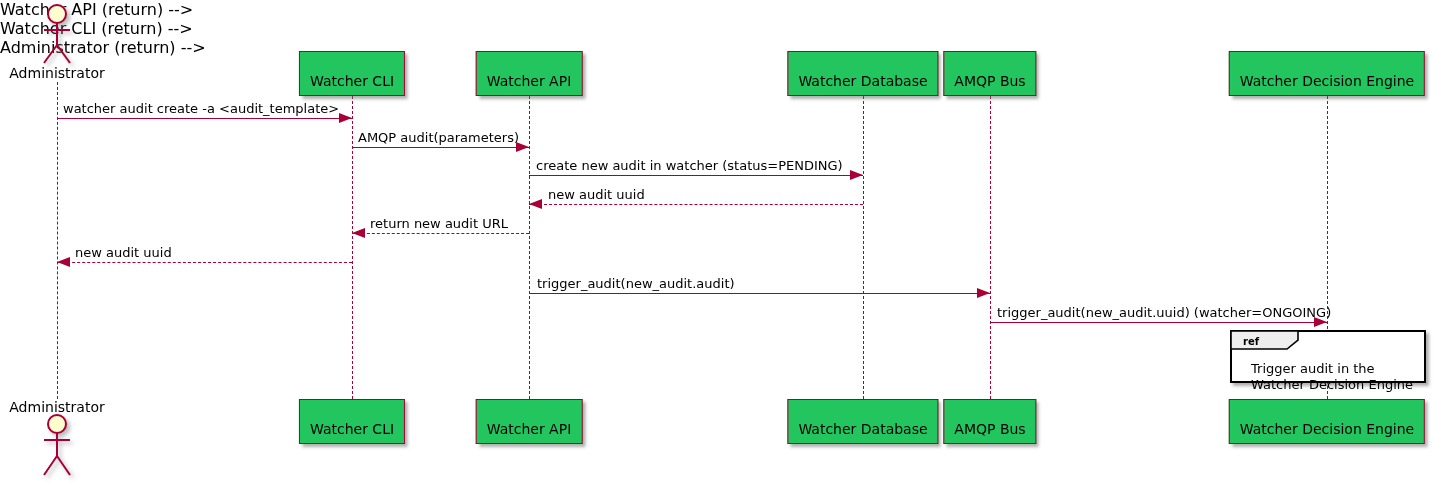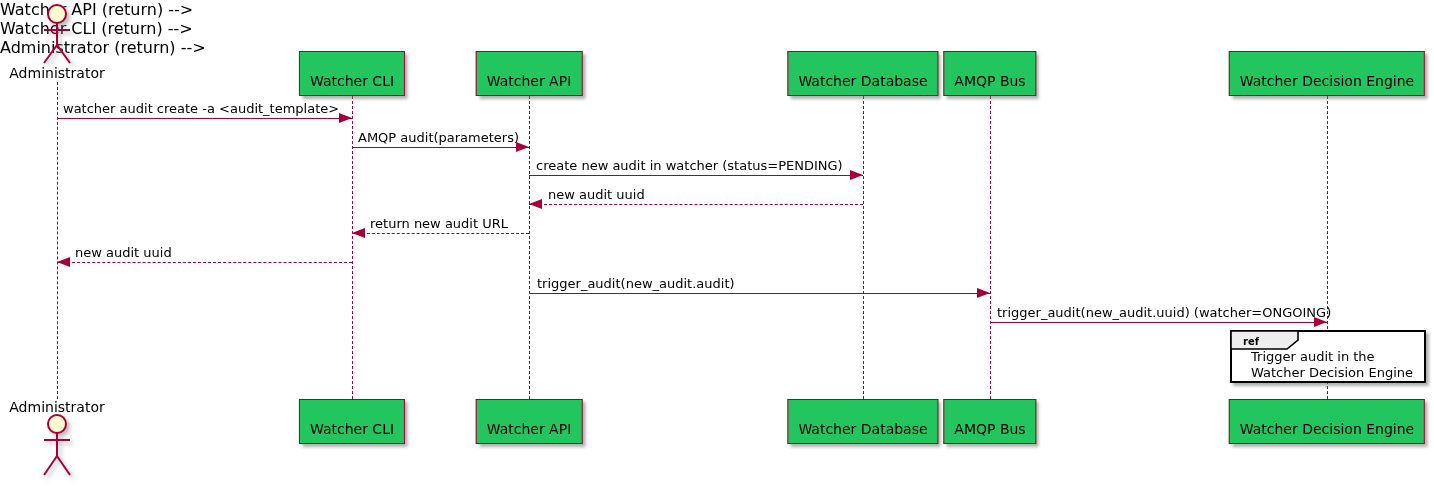"Trigger audit in the" .ref-content { top: 17px -> 29px }
